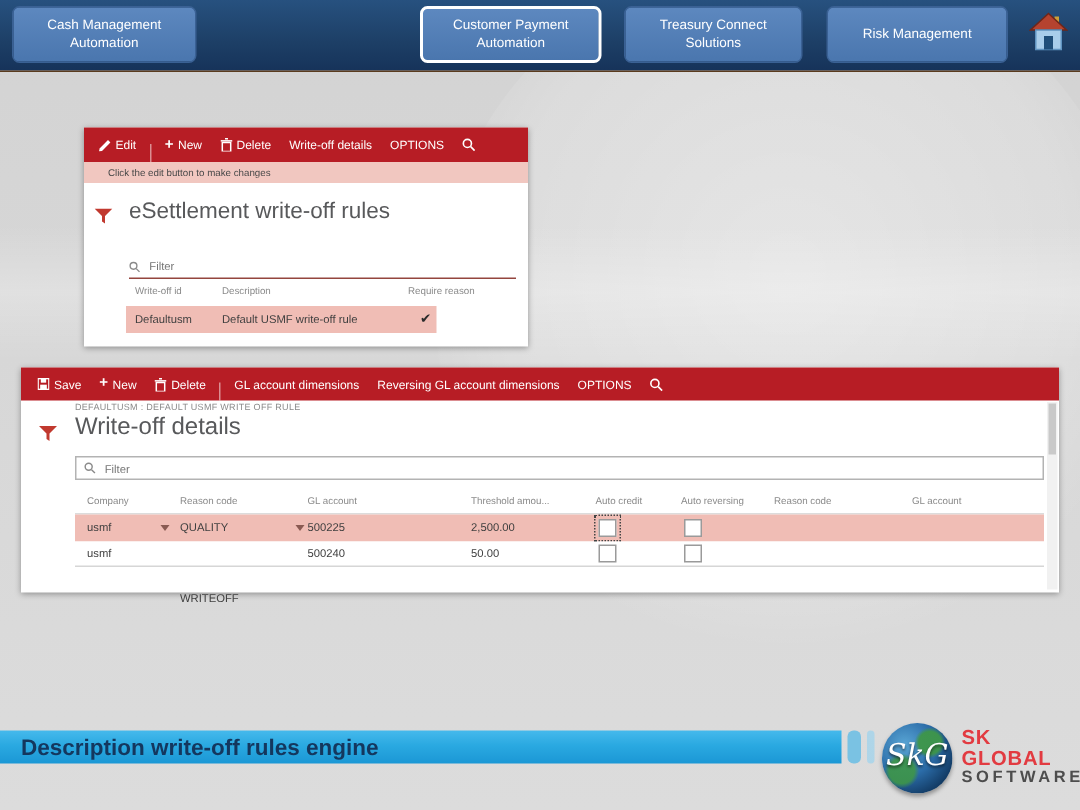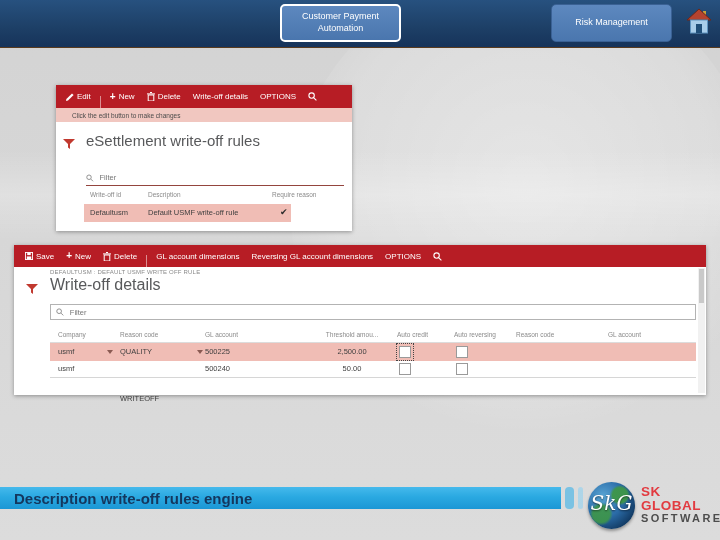"Cash Management Automation" div.tab { html: none -> <div>Cash Management Automation</div> }
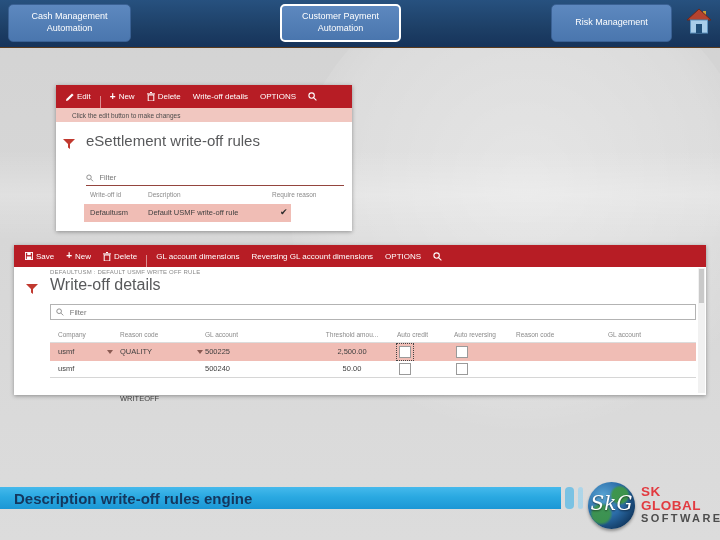"Treasury Connect Solutions" div.tab { html: none -> <div>Treasury Connect Solutions</div> }
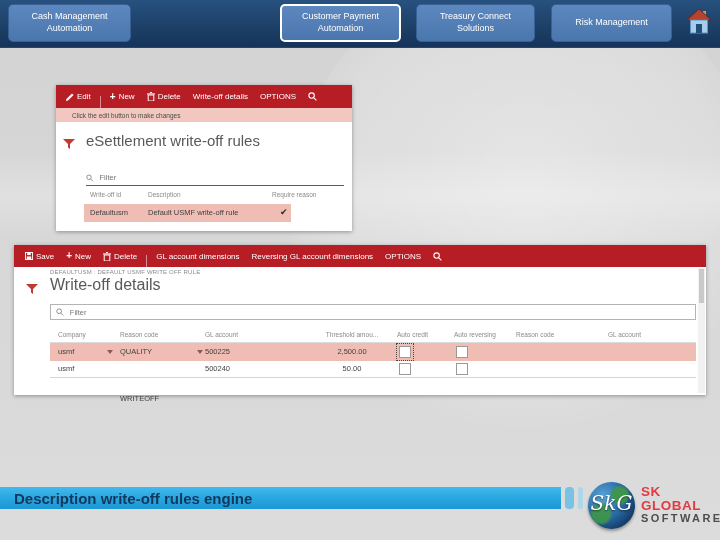"2,500.00" .num { text-align: center -> left }
